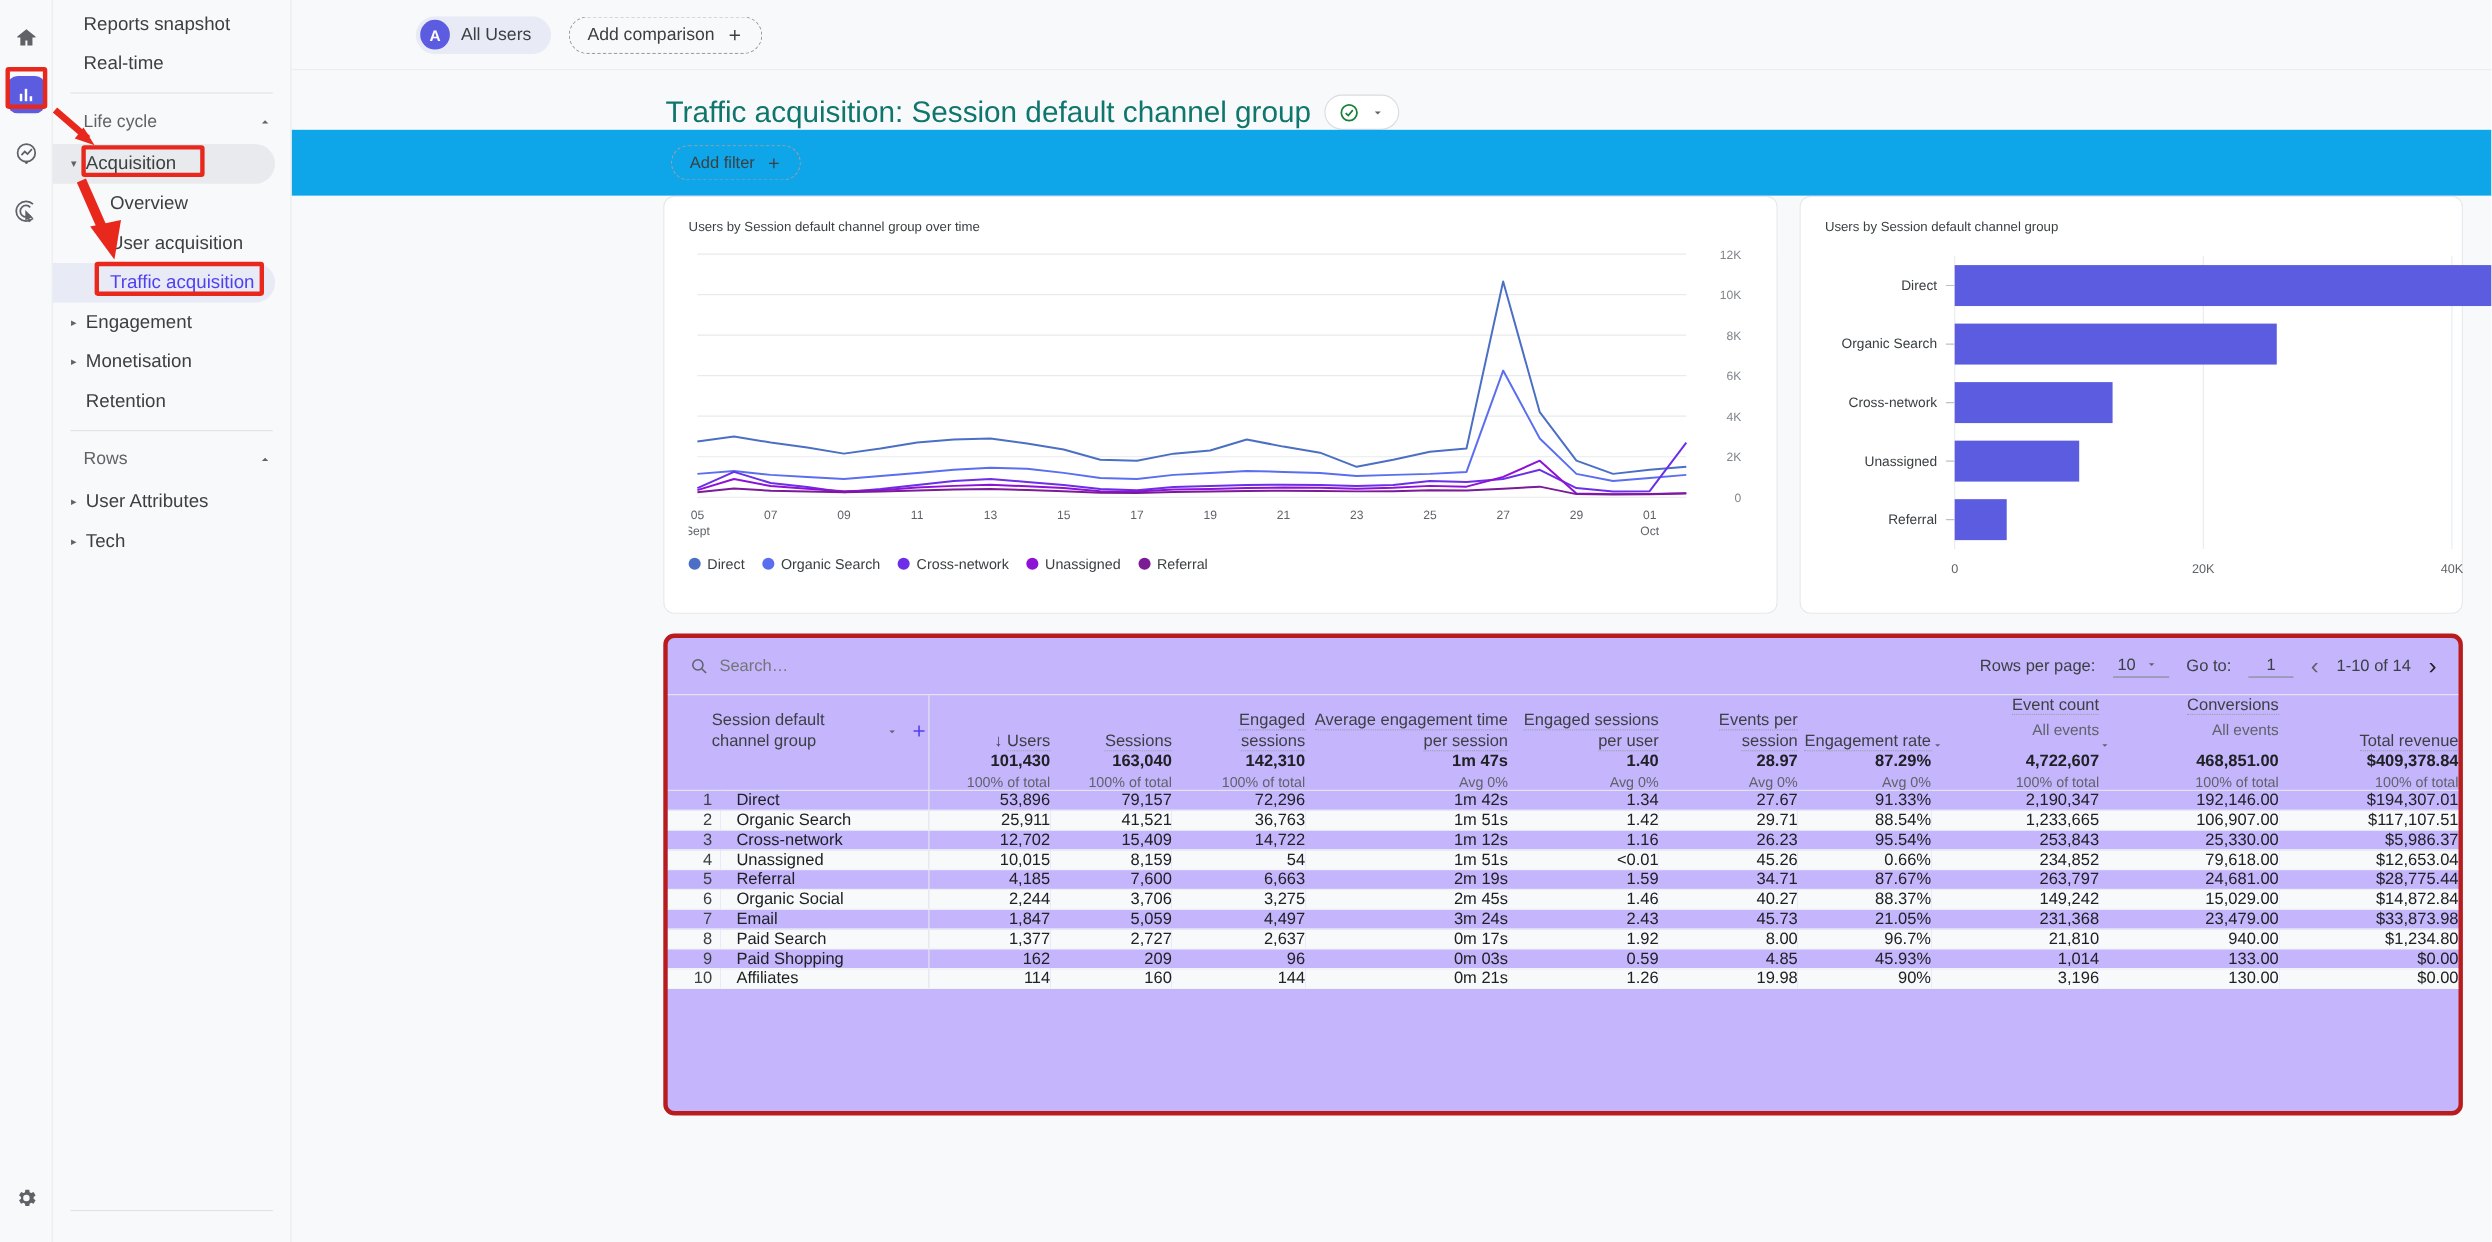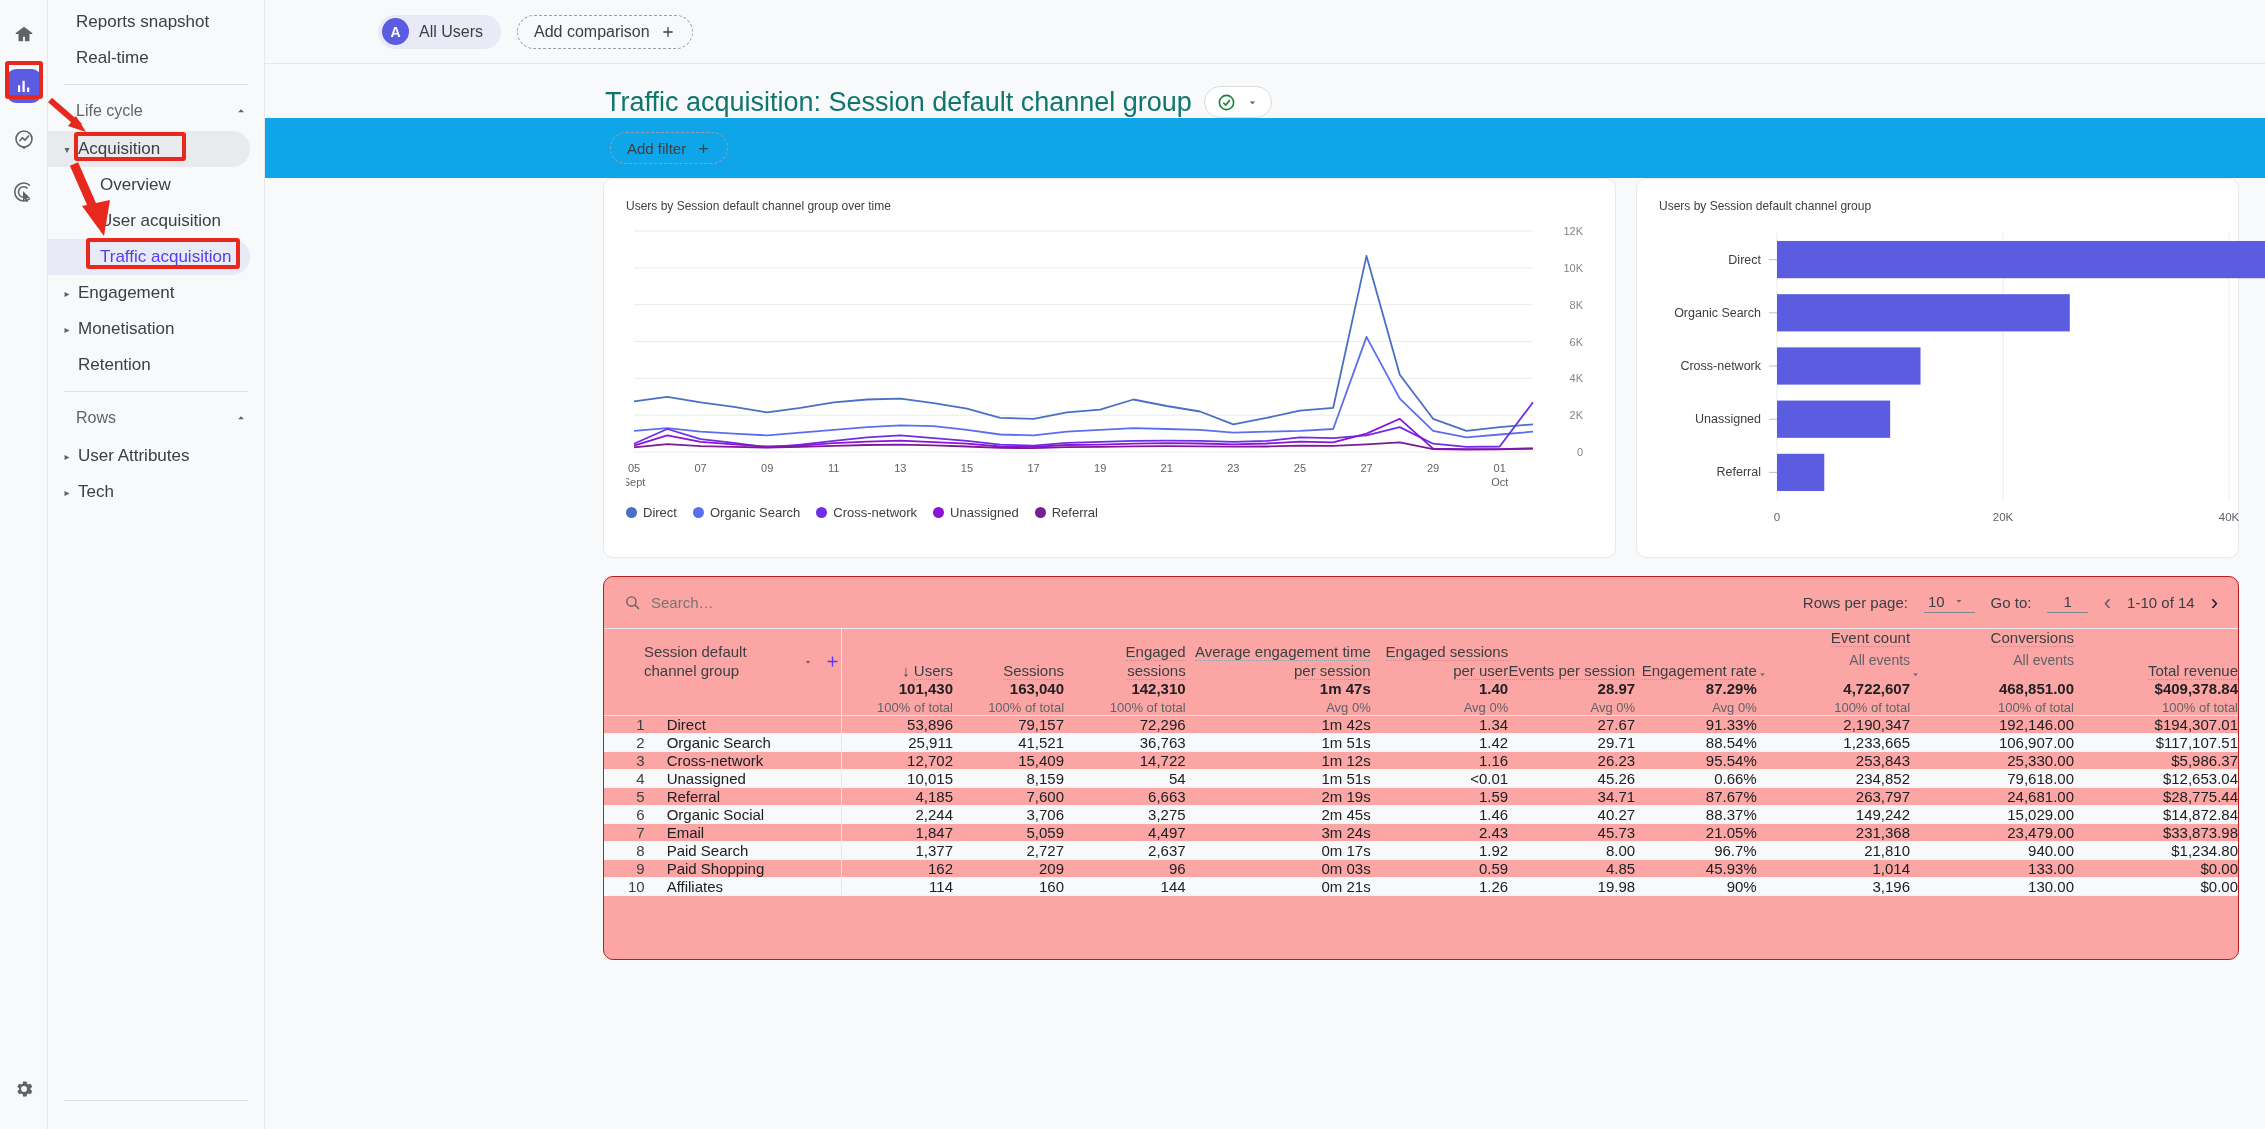"Search…" .tablecard { background: #fca5a5 -> #c4b5fd; border: 1px solid #b91c1c -> 4px solid #b91c1c; height: 384px -> 438px }
